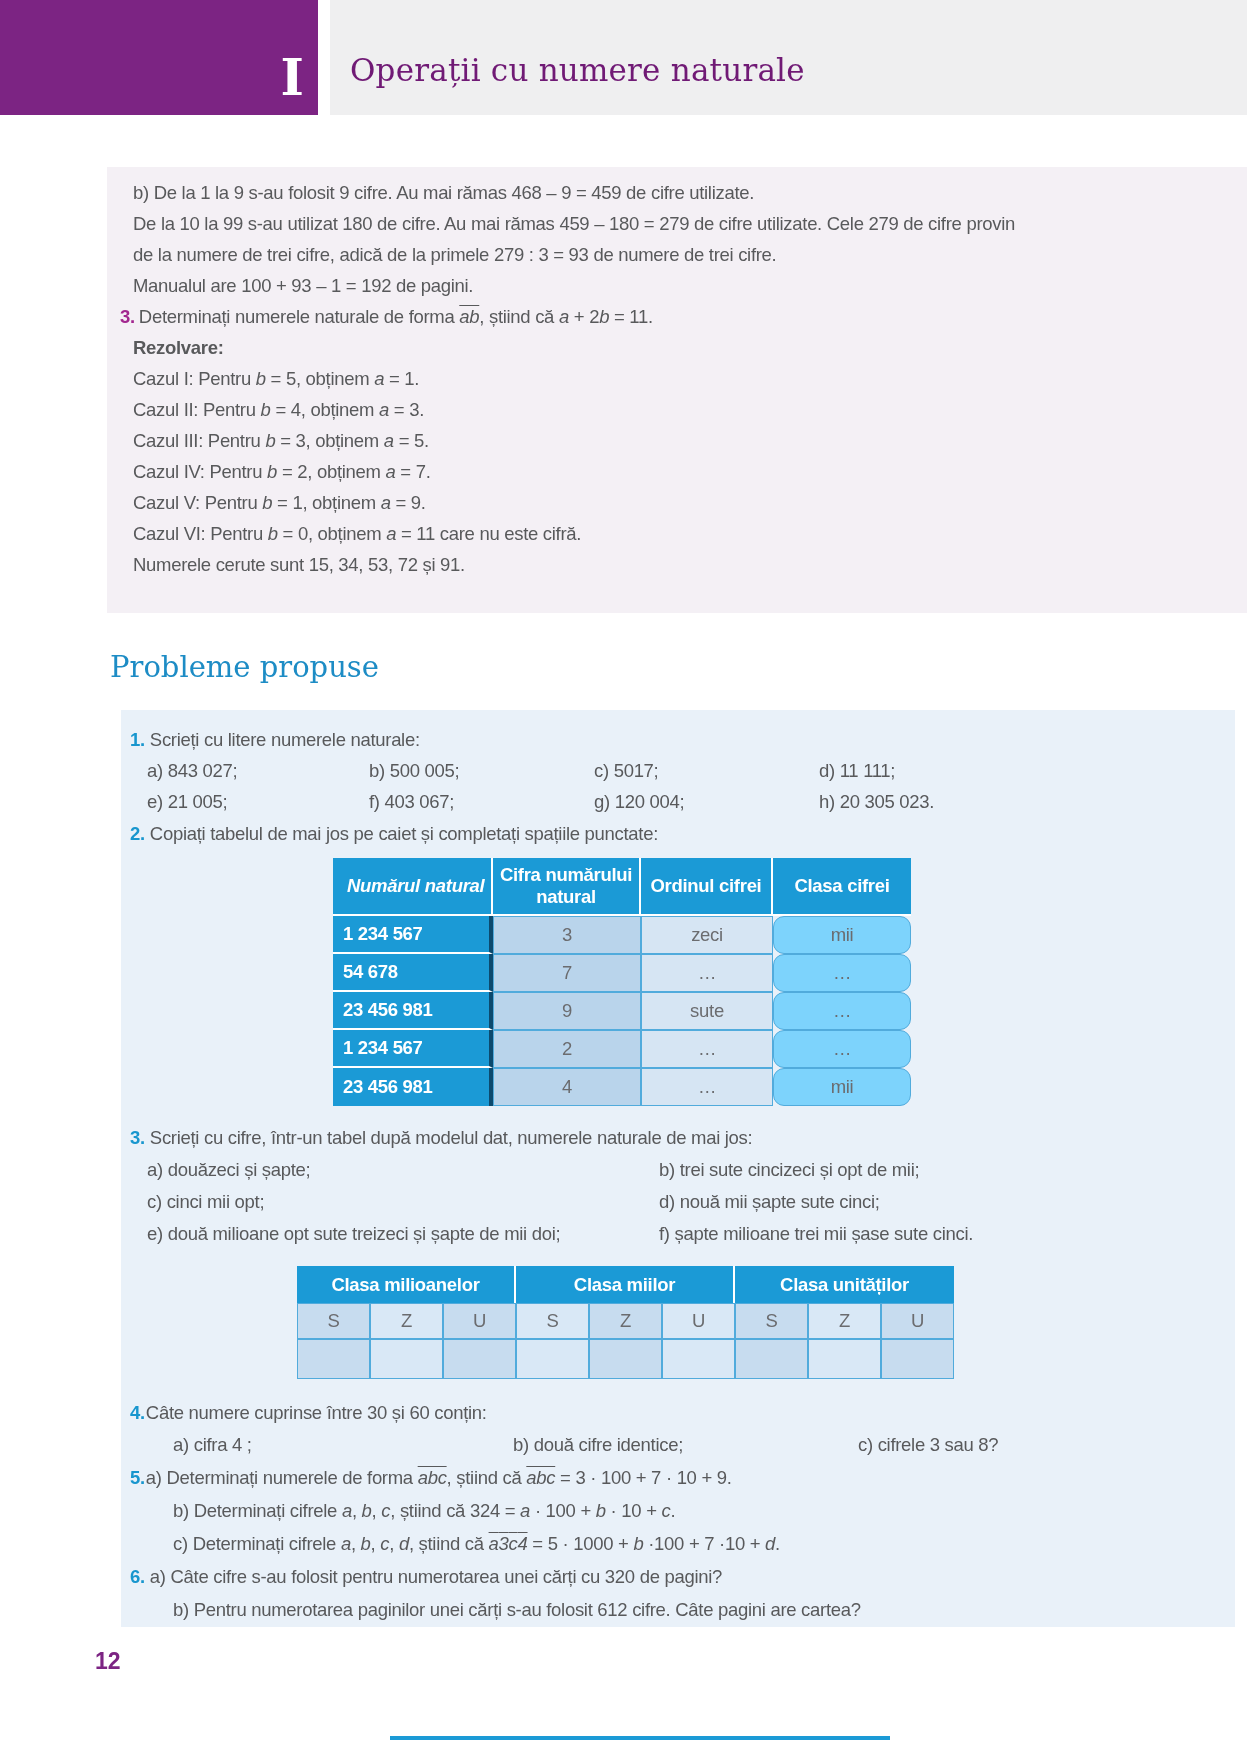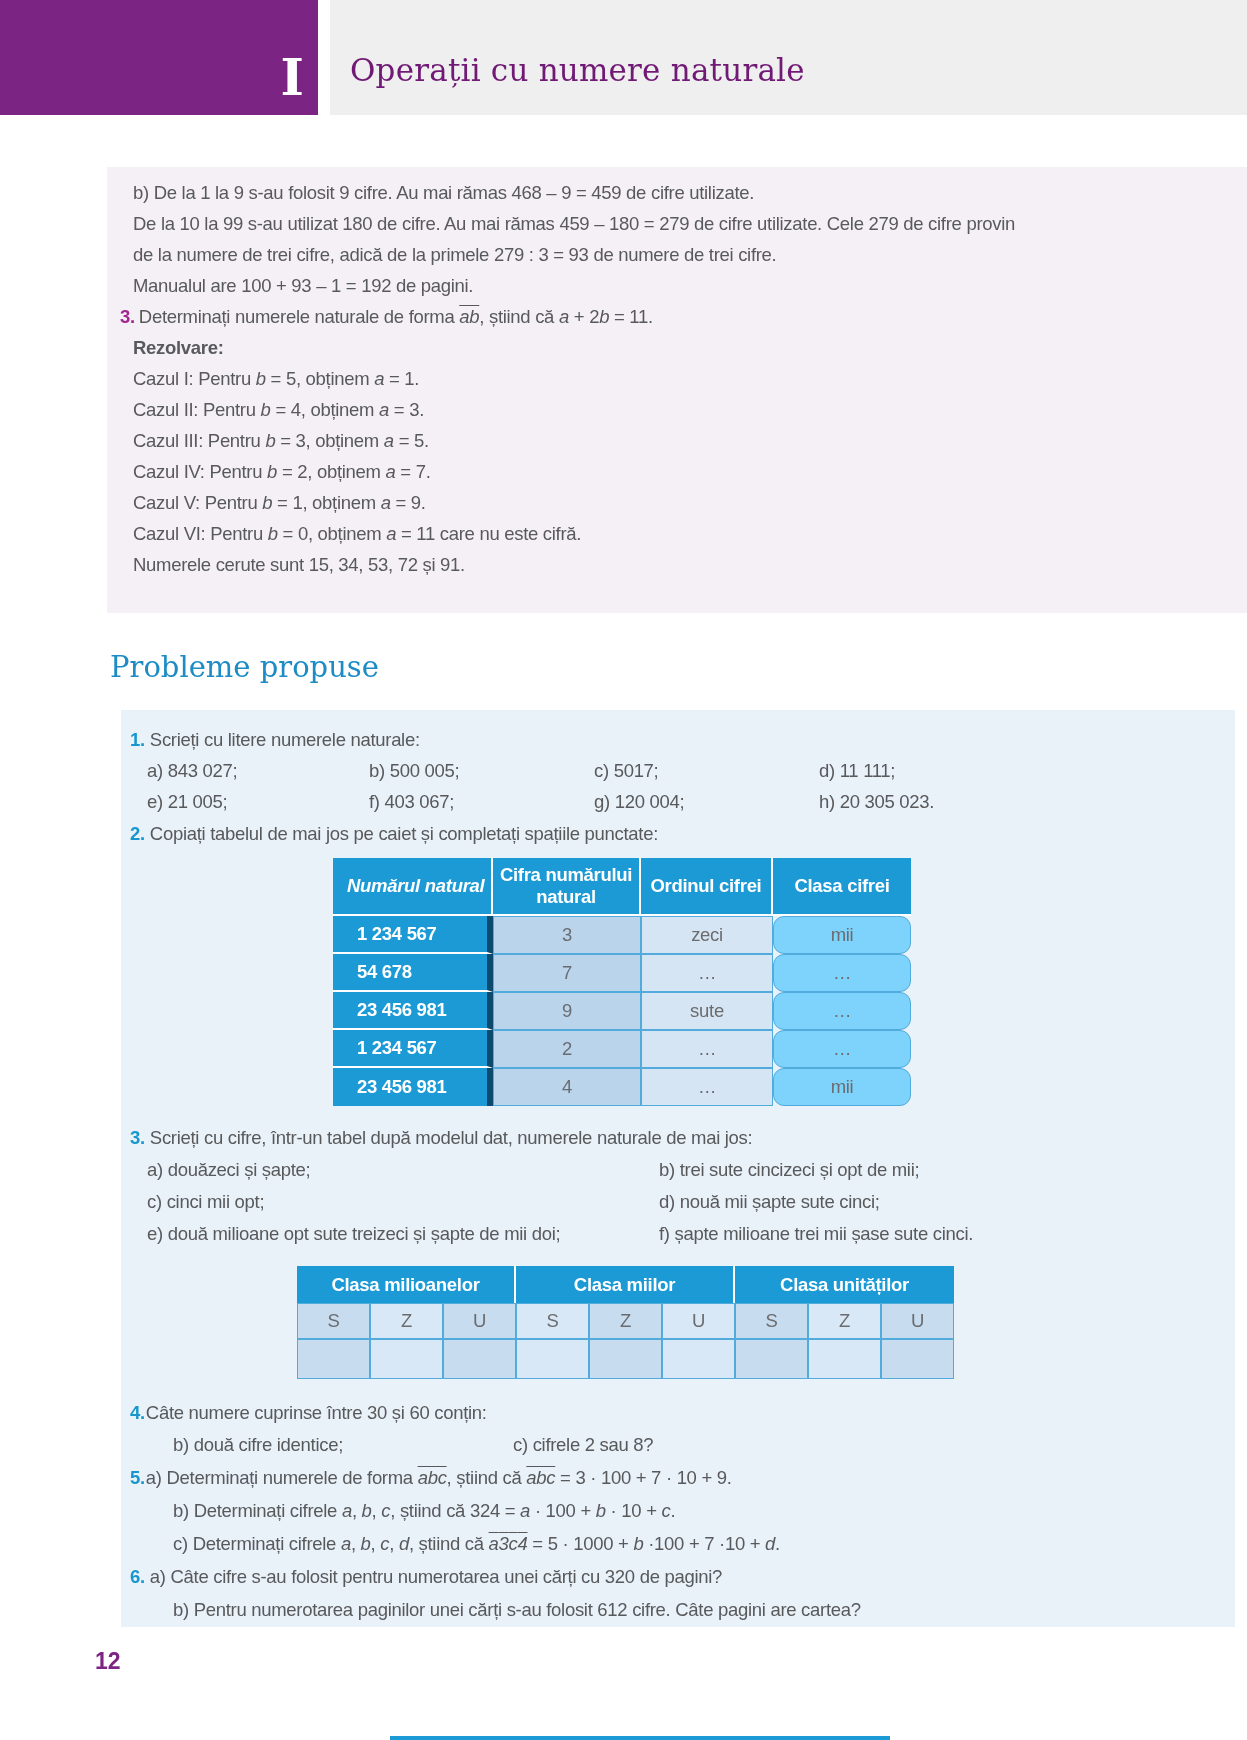"1 234 567" .t1 tbody th { border-right: 6px solid #0c4a6e -> 4px solid #0c4a6e; padding-left: 24px -> 10px }
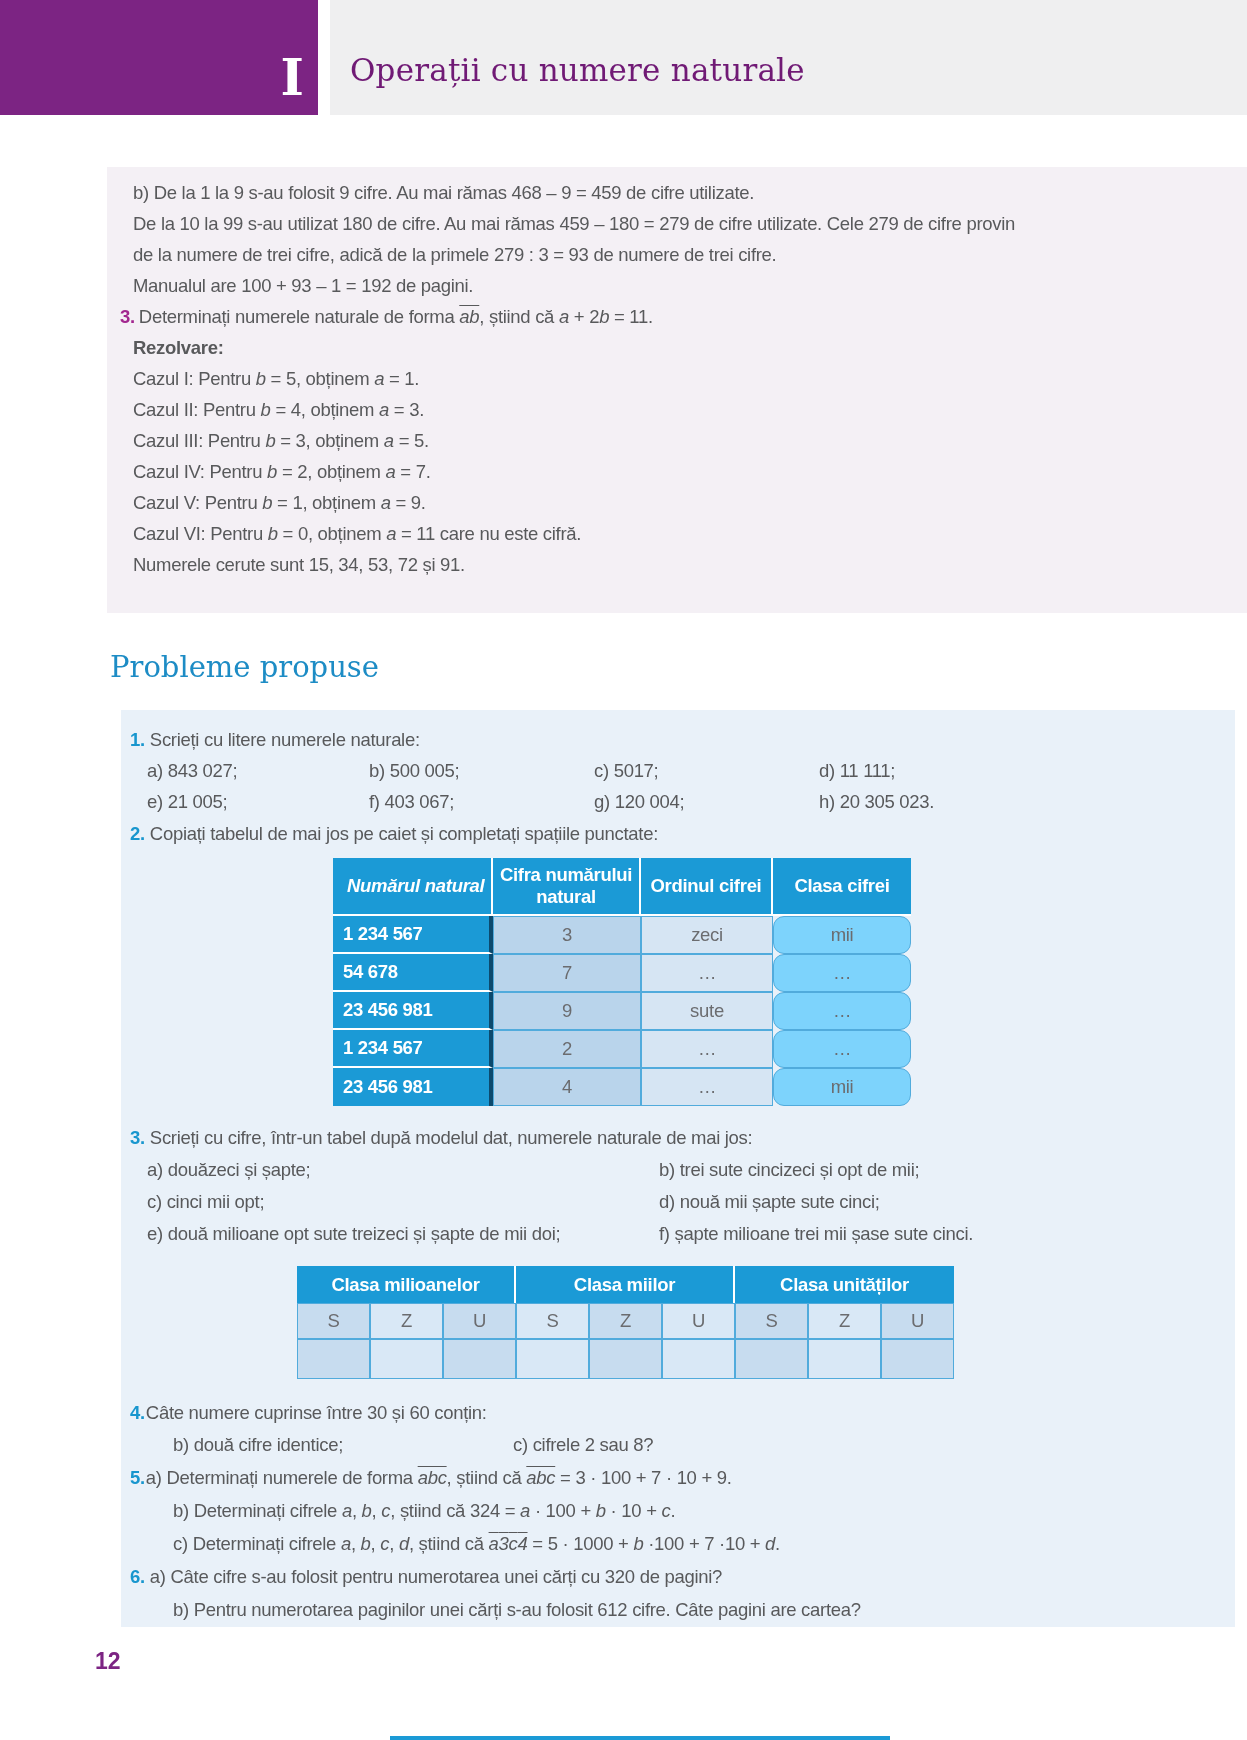"a) cifra 4 ;" span { html: none -> <span>a) cifra 4 ;</span> }
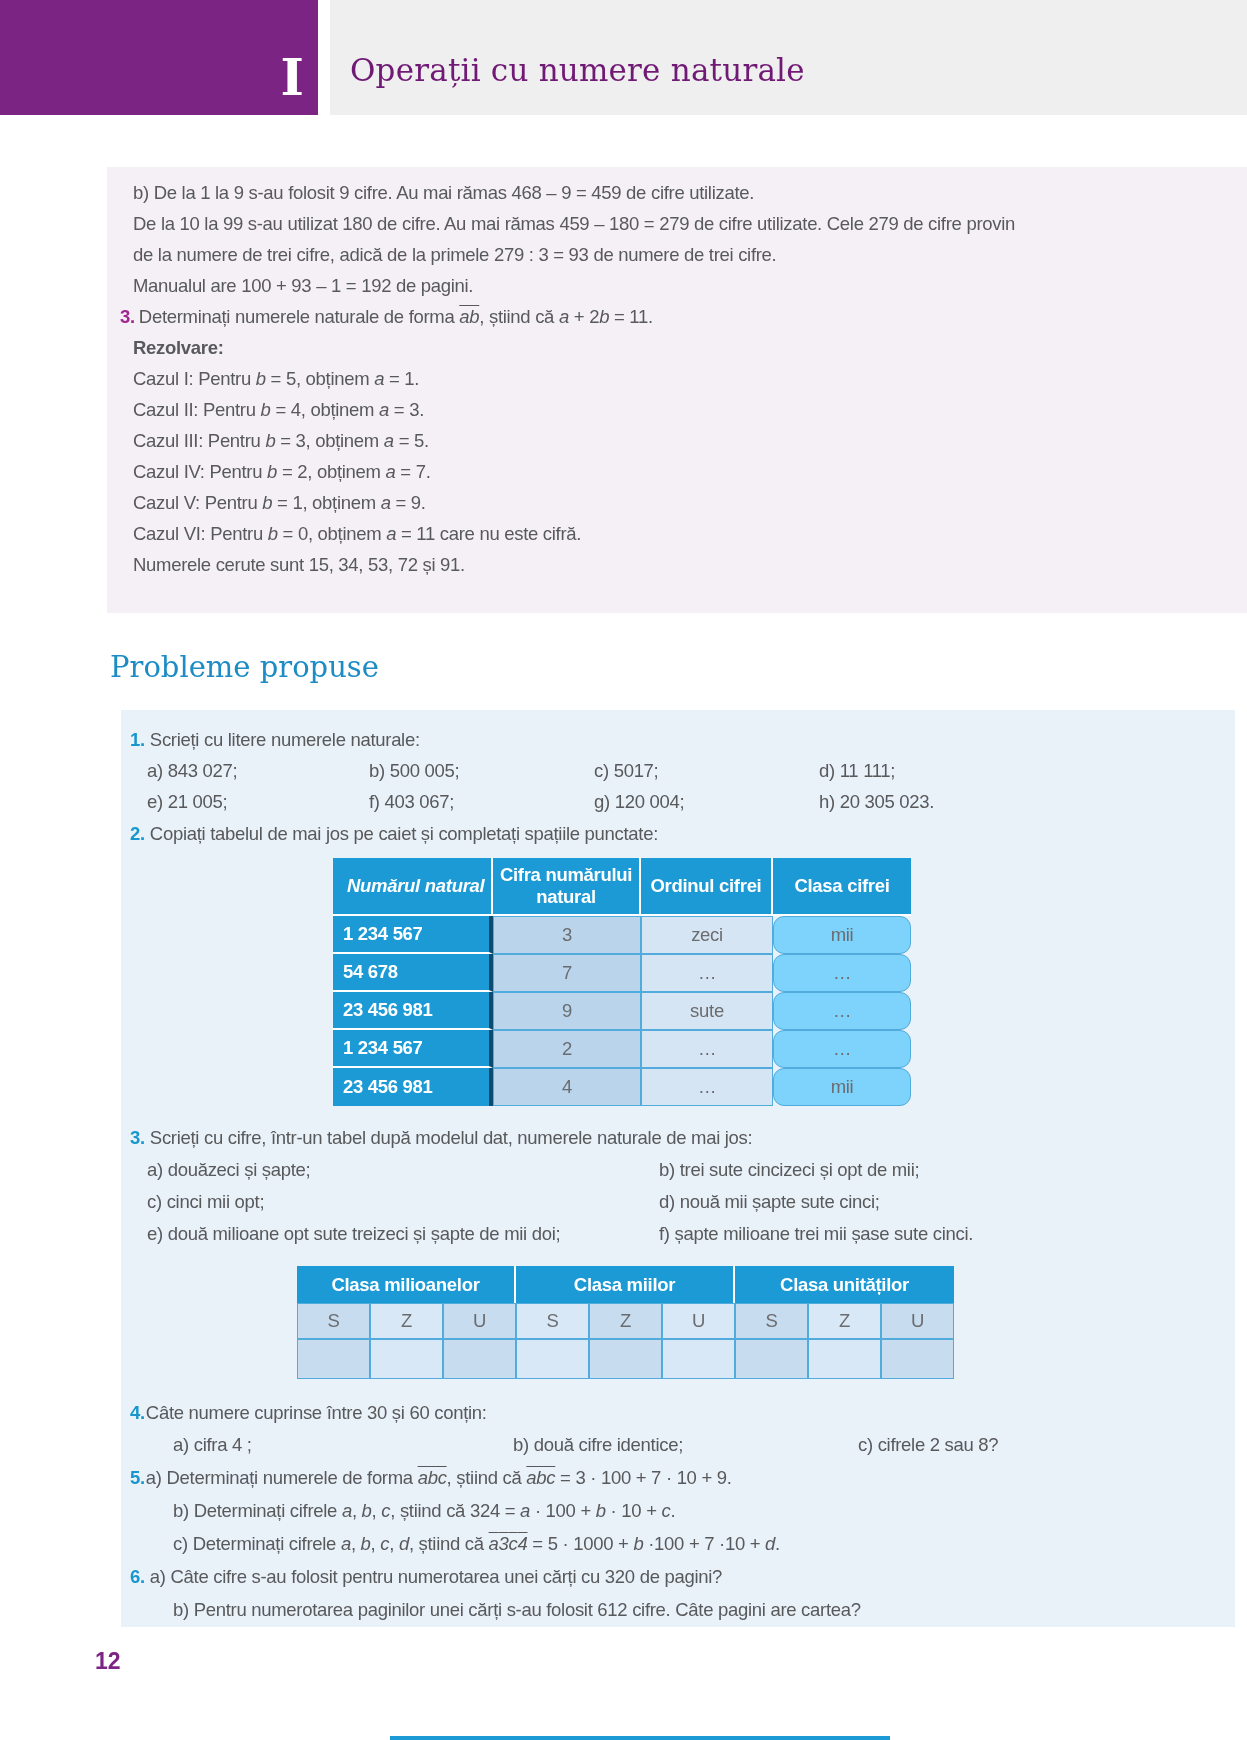"c) cifrele 2 sau 8?" span { text: 2 -> 3 }
